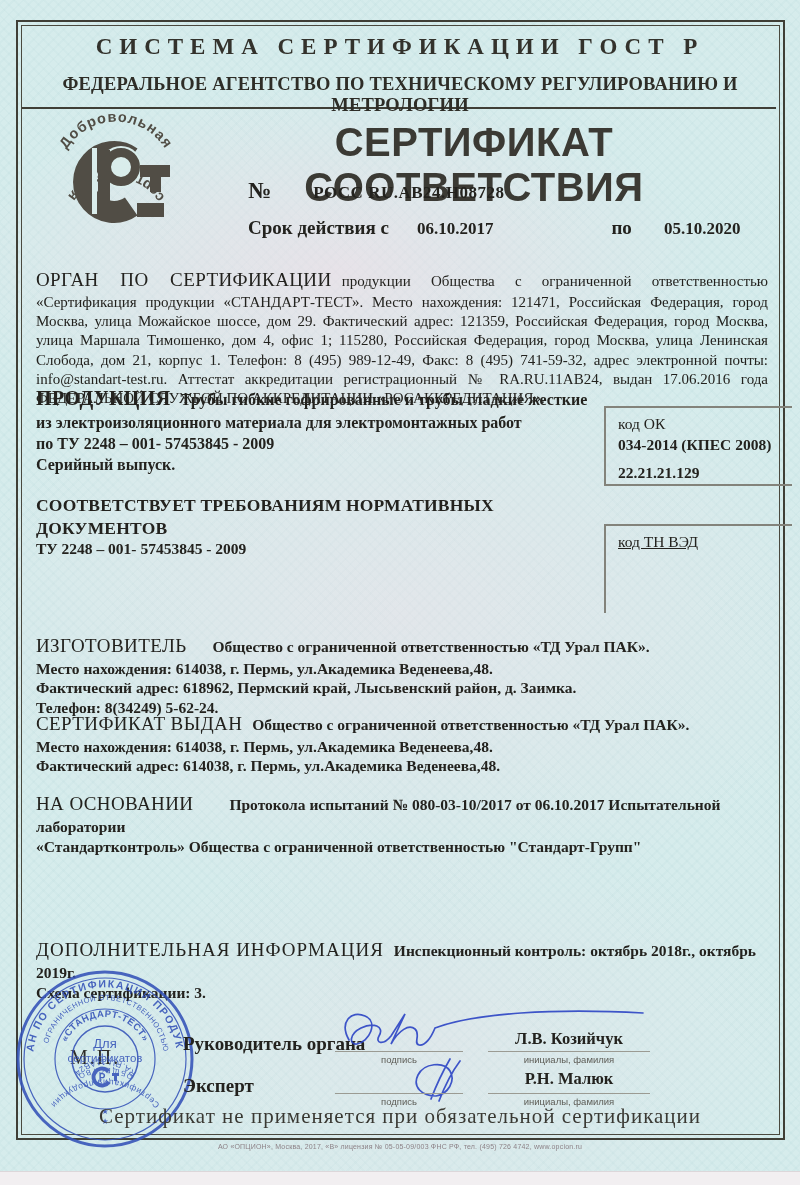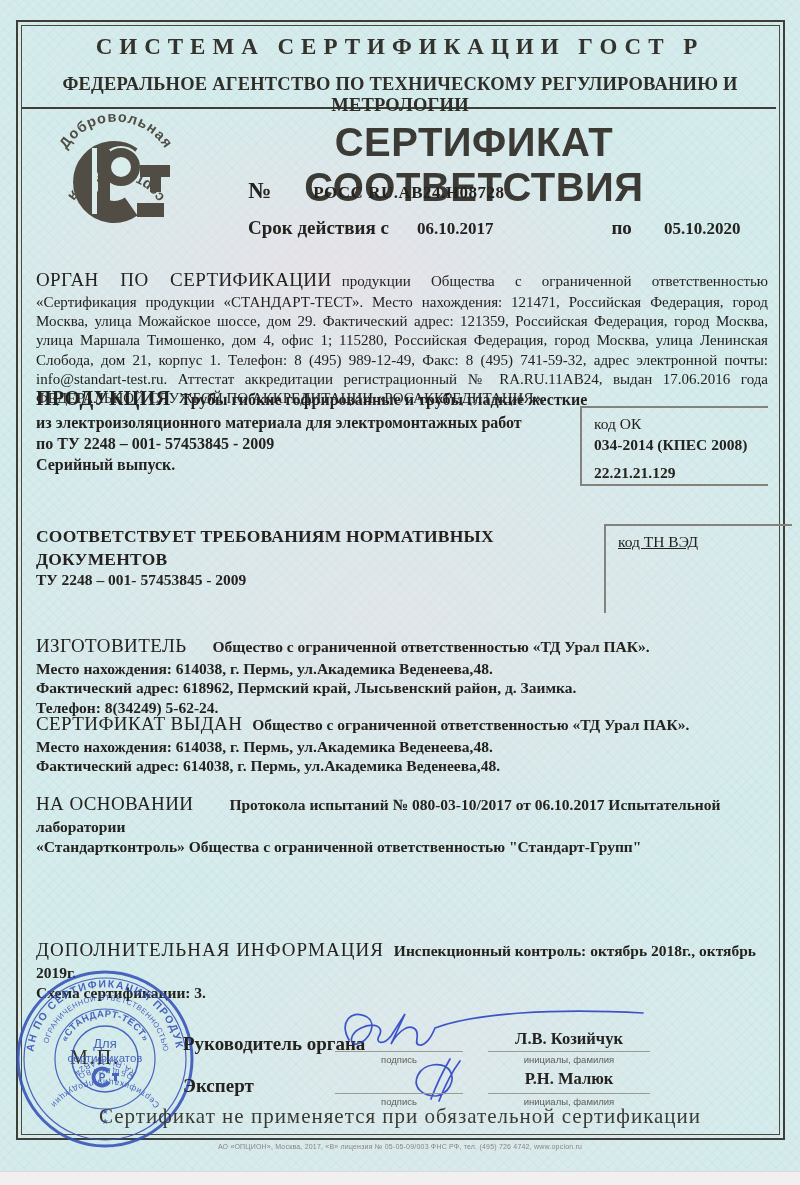"код ОК" .okbox { left: 580px -> 604px }
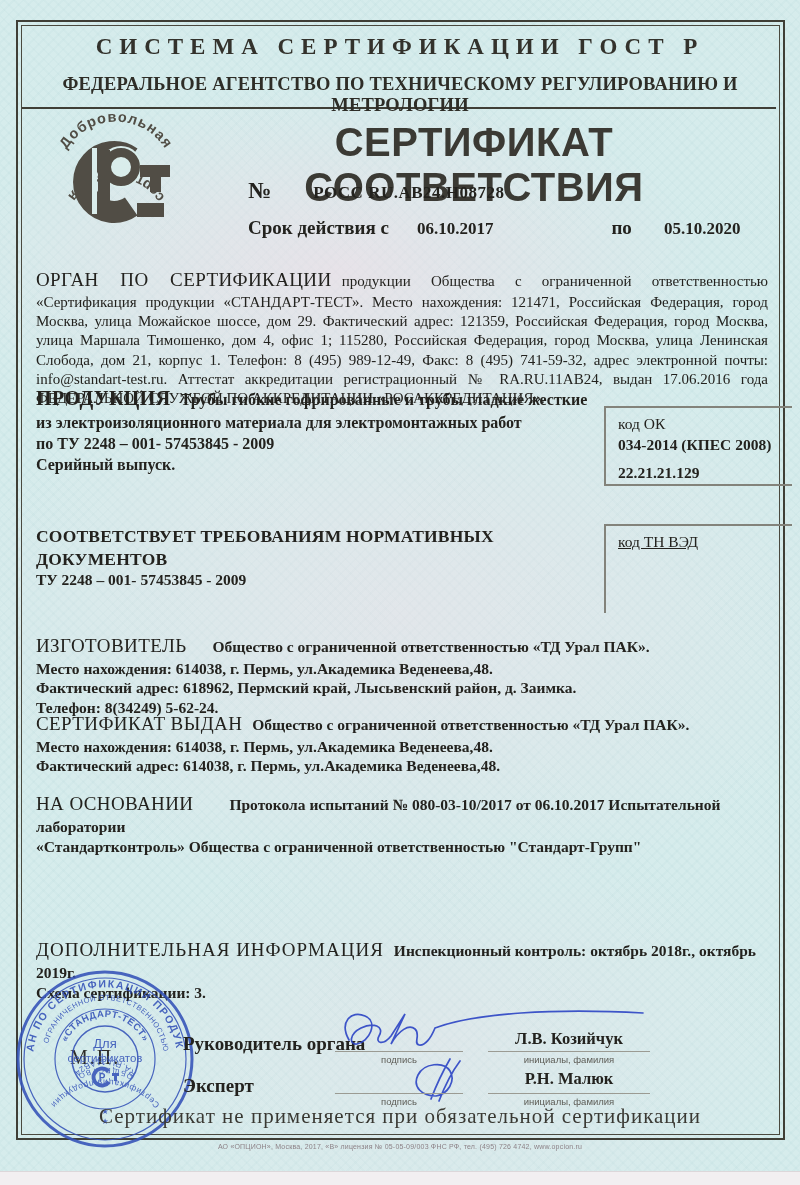"СООТВЕТСТВУЕТ ТРЕБОВАНИЯМ НОРМАТИВНЫХ" .conf-block { top: 525px -> 494px }
